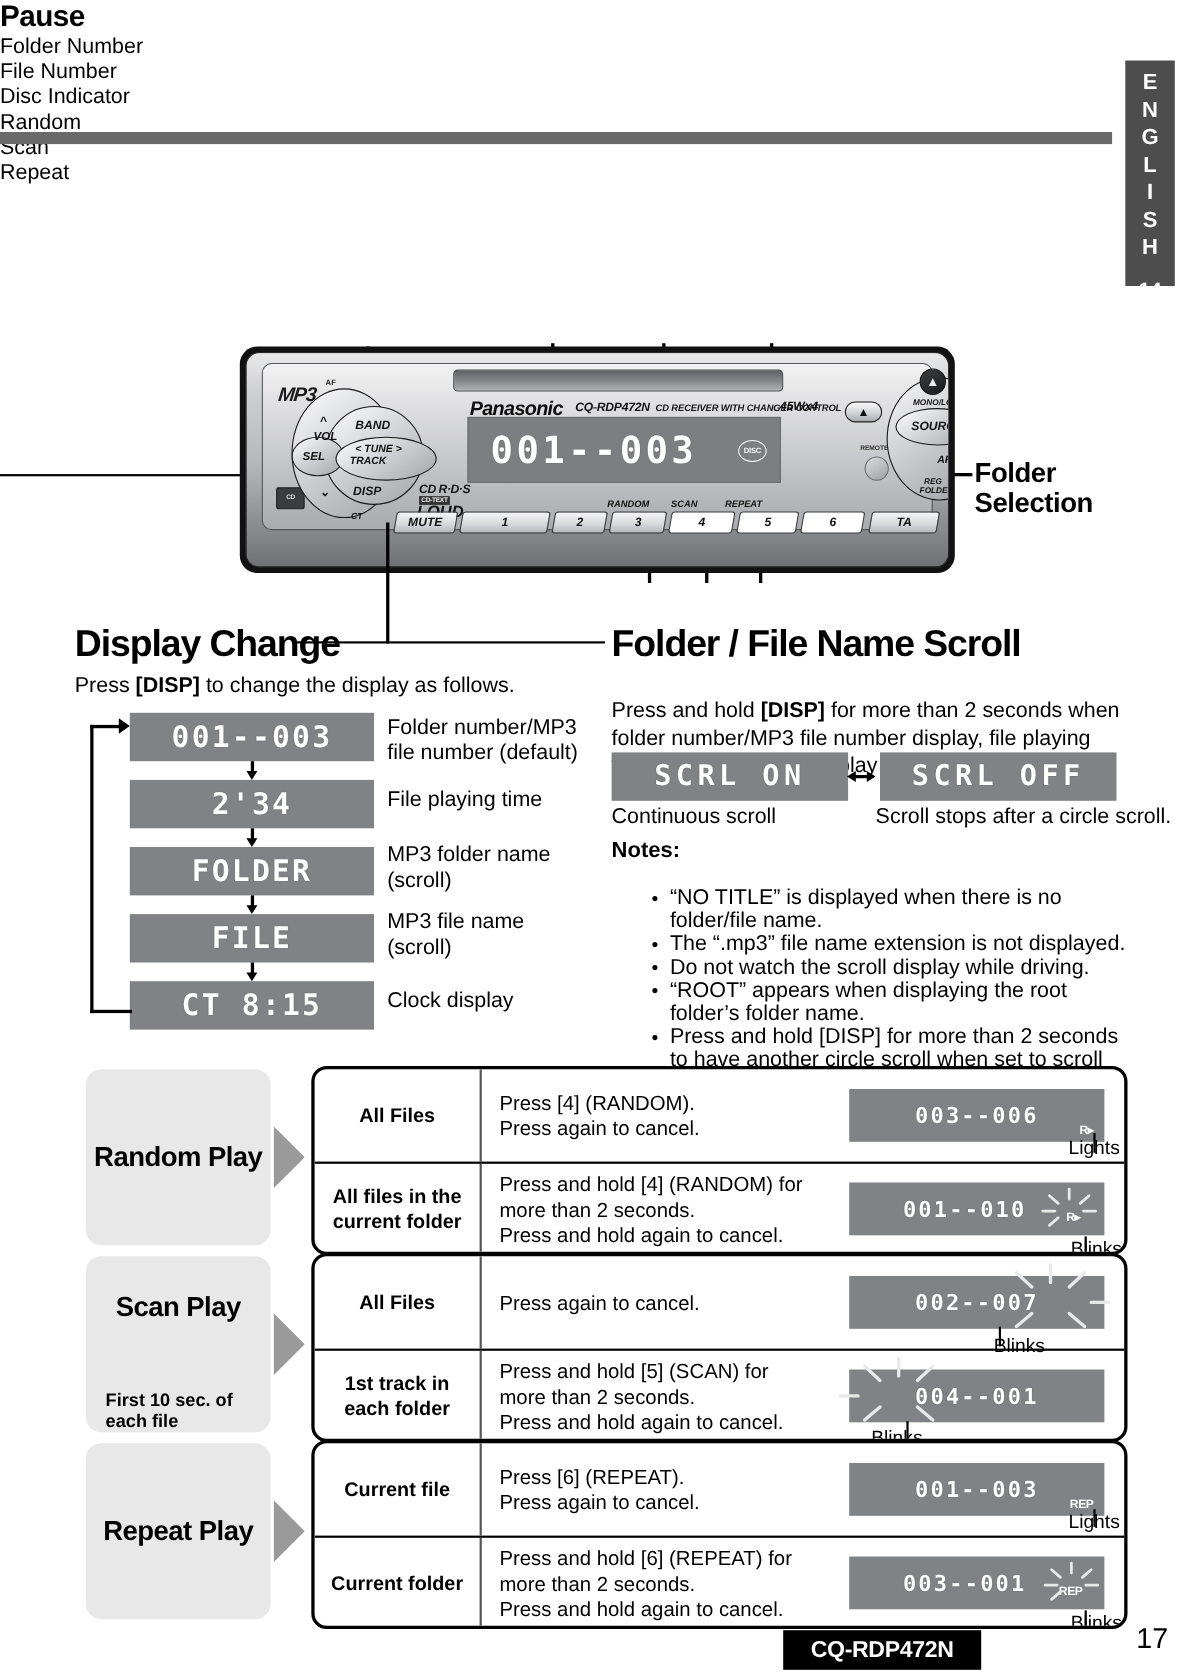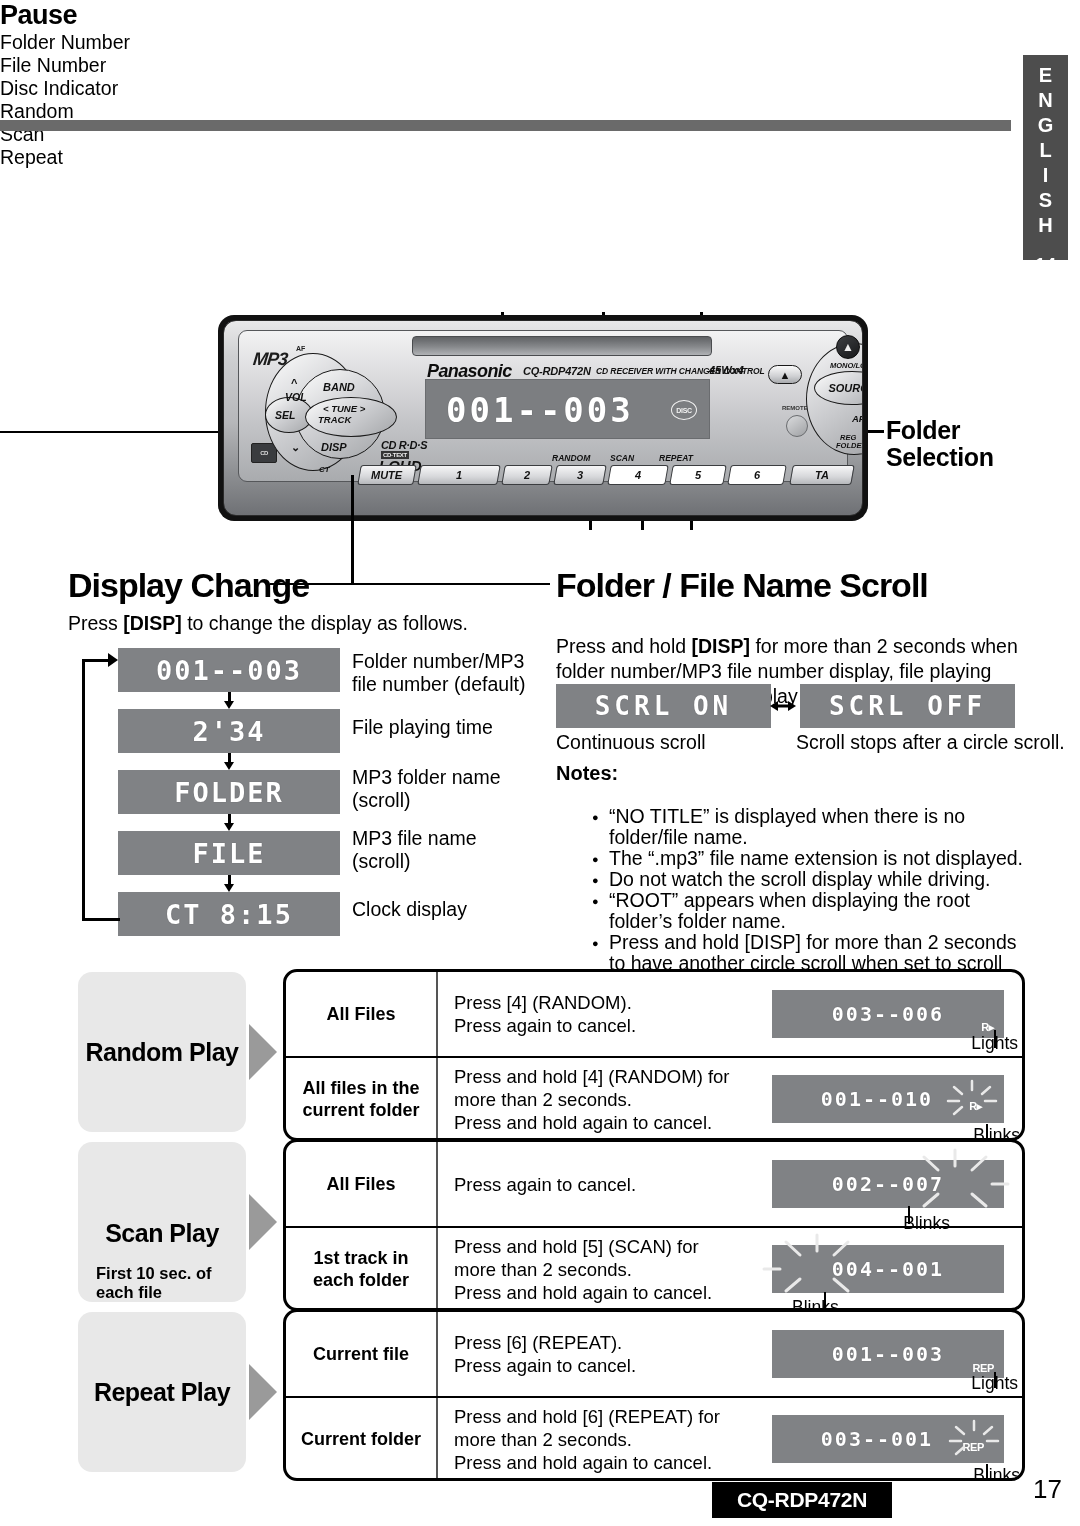"Scan Play" div.mode-tag { justify-content: flex-end -> space-between; padding-top: 44px -> 32px }
